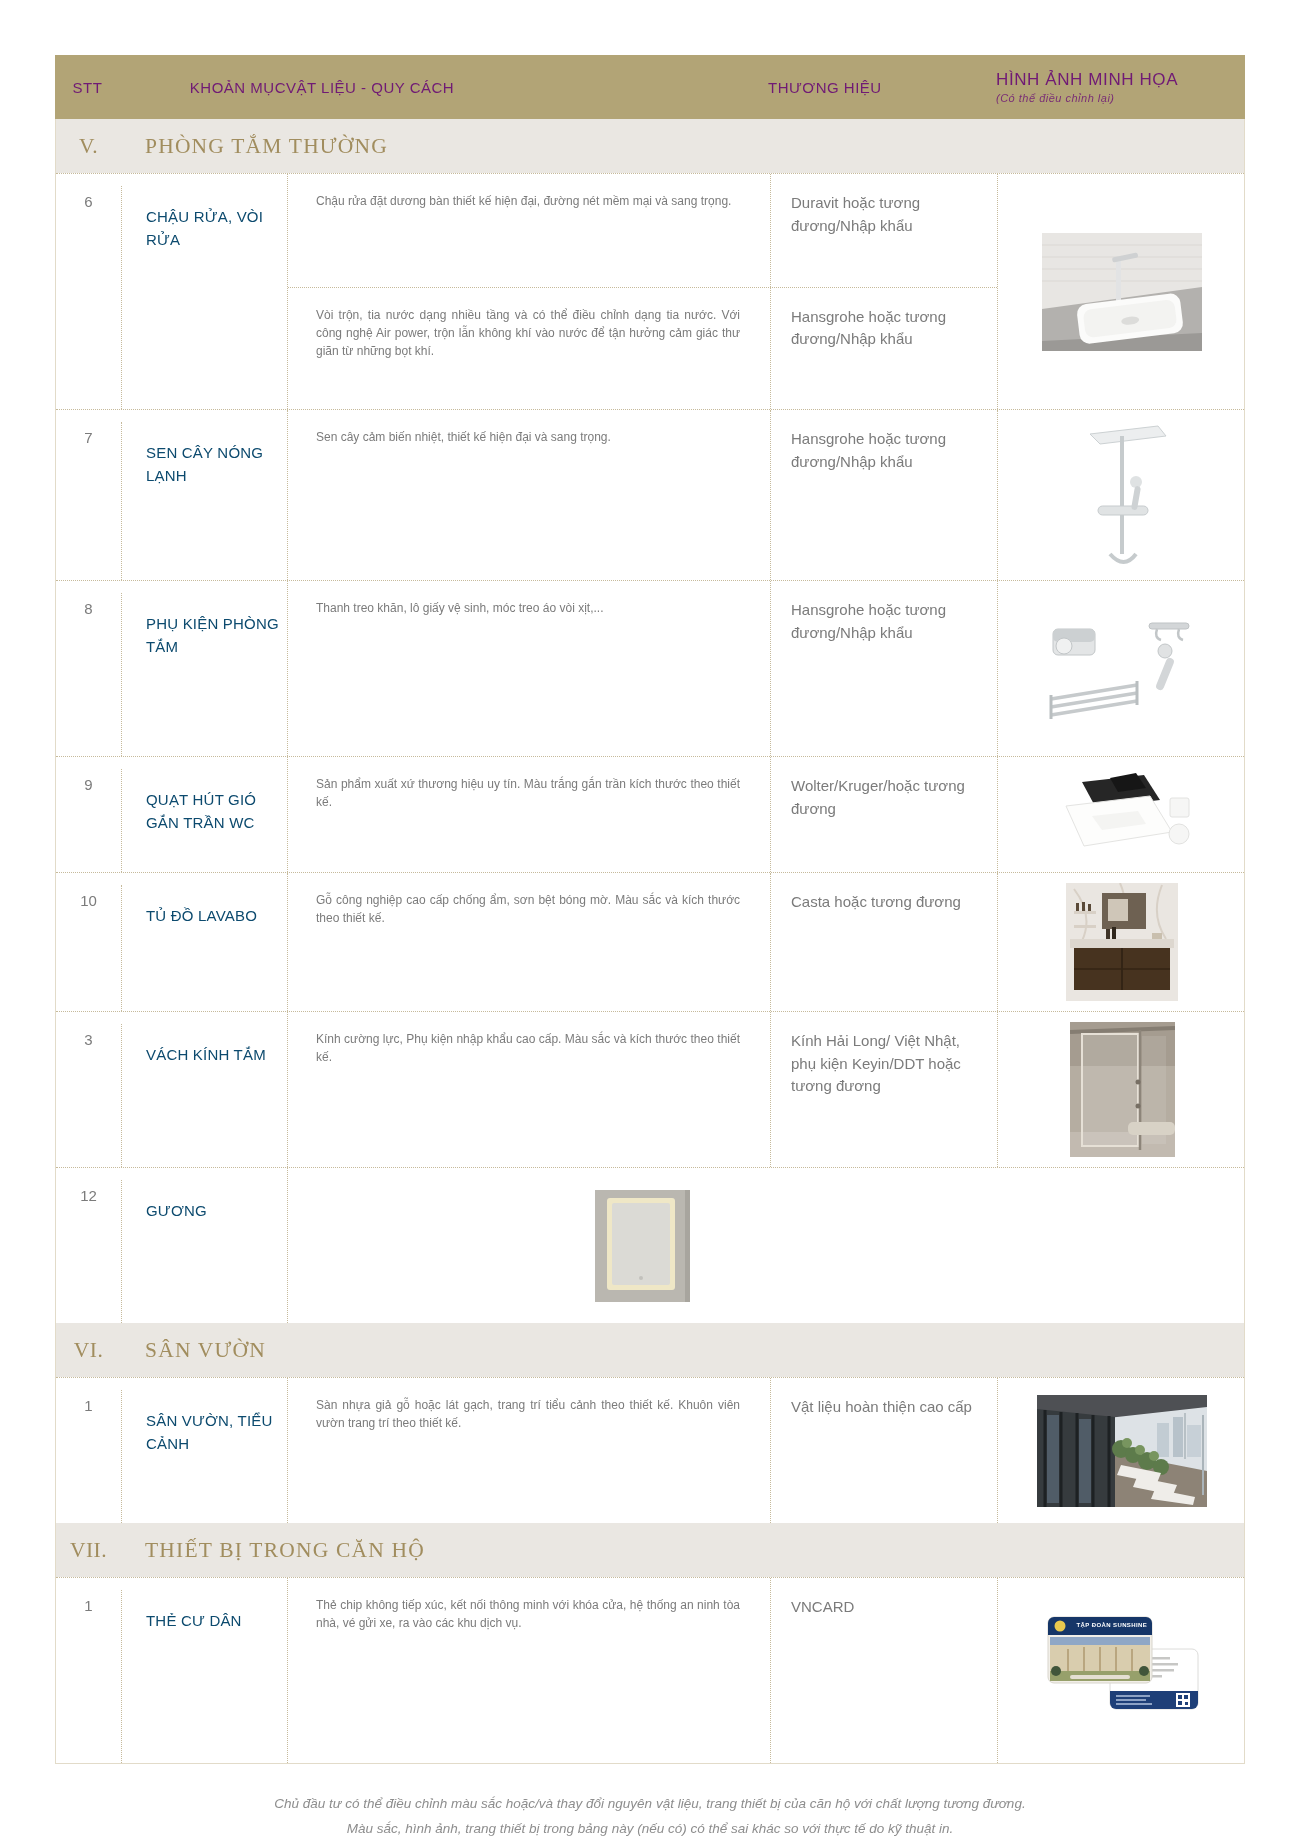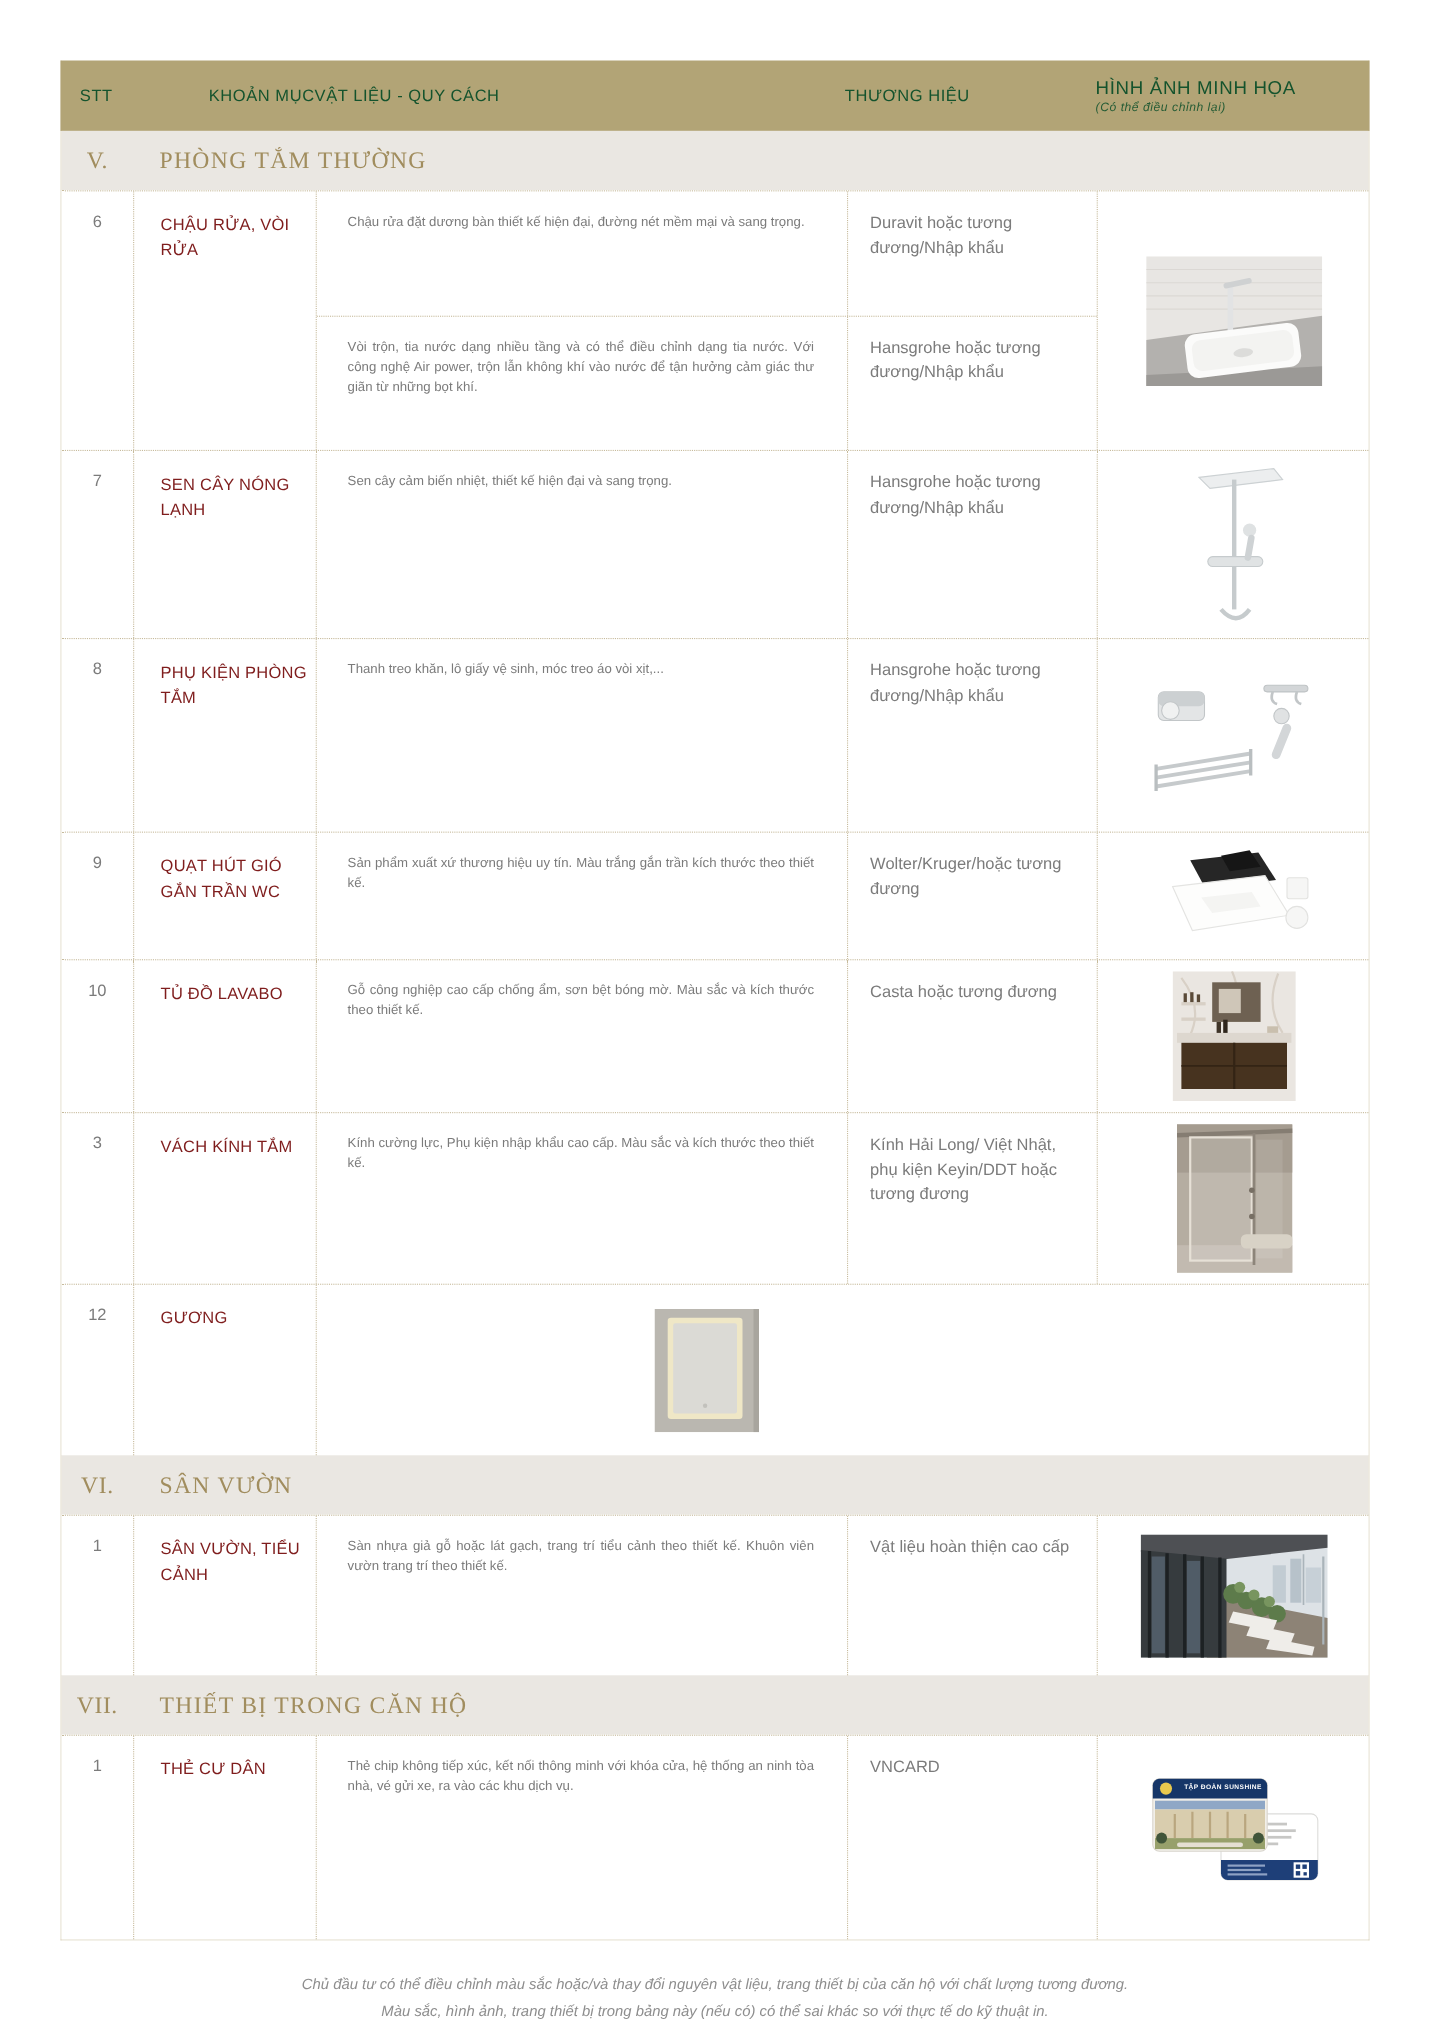"STT" .thead { color: #14532d -> #701a75 }
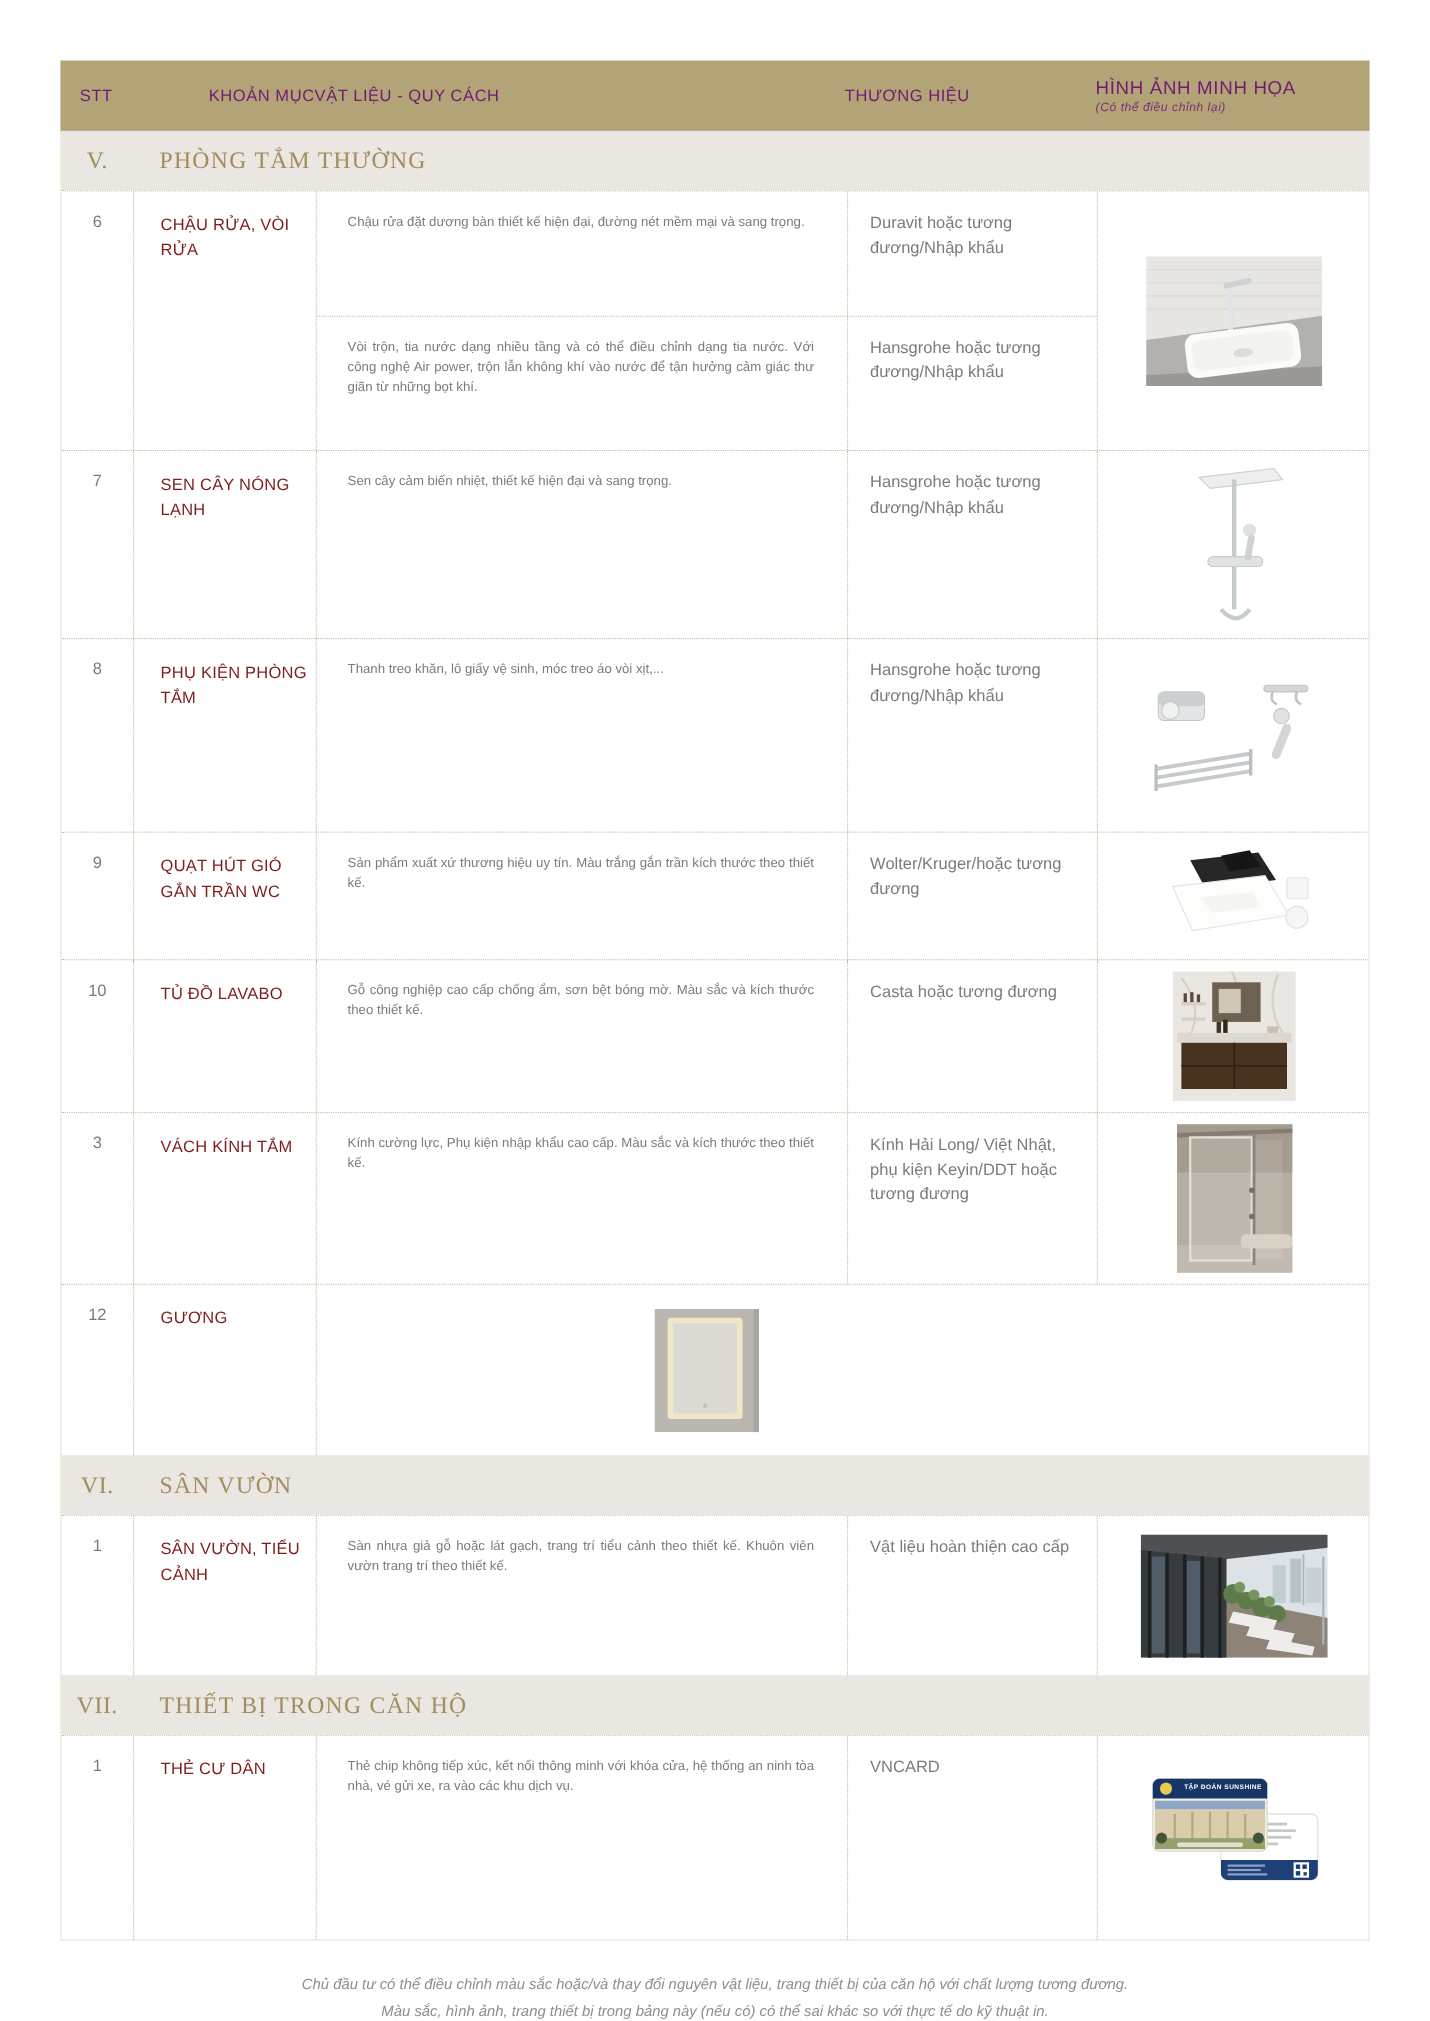"CHẬU RỬA, VÒI RỬA" .c-cat { color: #7f1d1d -> #0c4a6e; margin-top: none -> 12px }
